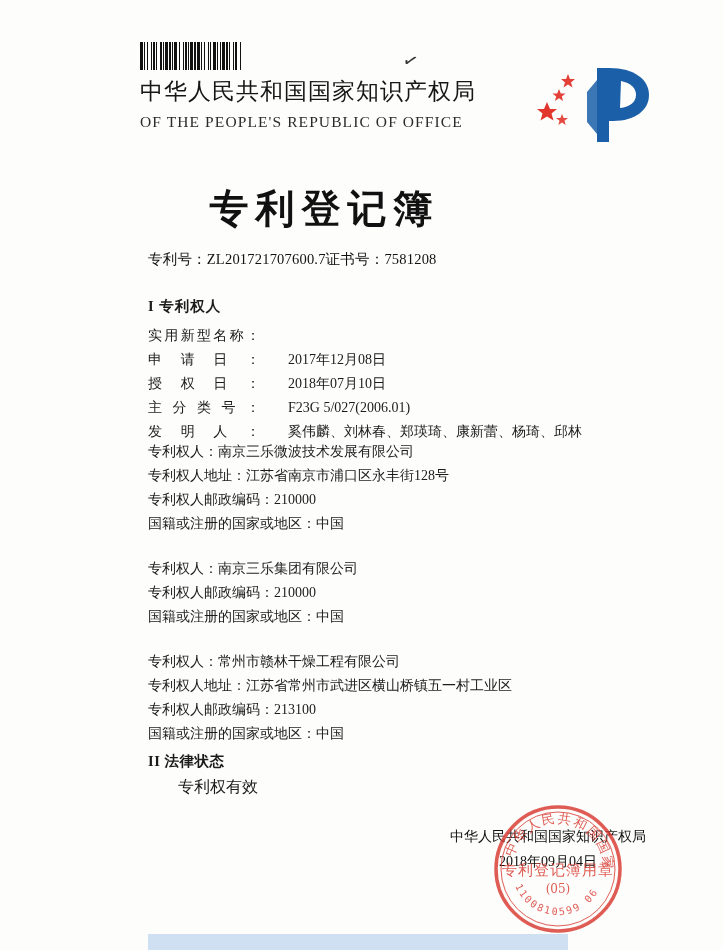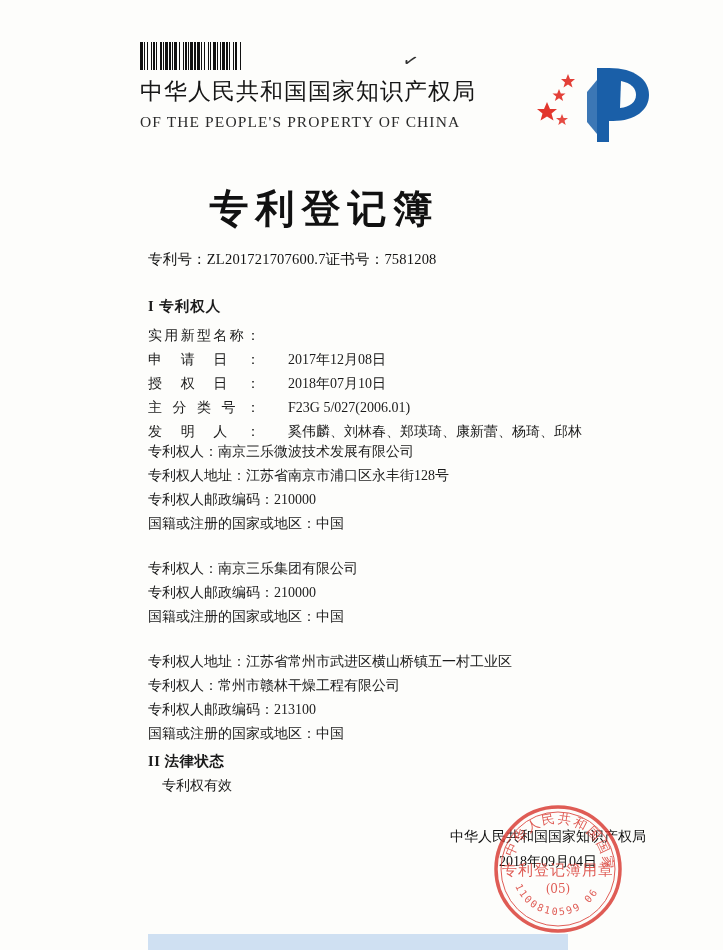"OF THE PEOPLE'S PROPERTY OF" div.hdr-en2 { text: PROPERTY OF CHINA -> REPUBLIC OF OFFICE }
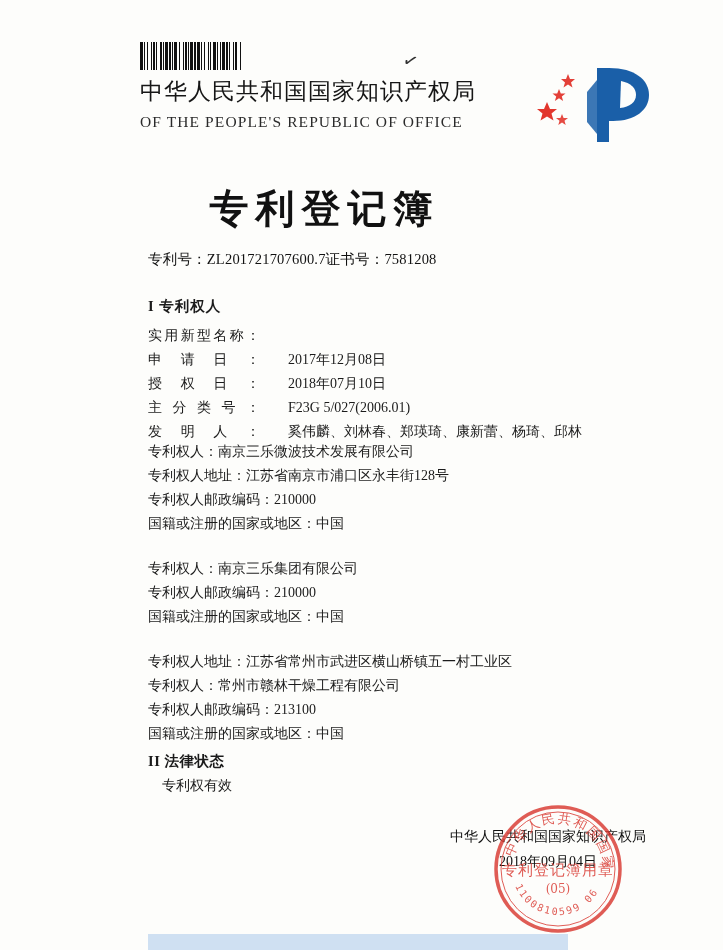"专利权人地址：江苏省常州市武进区横山桥镇五一村工业区" div { order: before "专利权人：常州市赣林干燥工程有限公司" -> after "专利权人：常州市赣林干燥工程有限公司" }
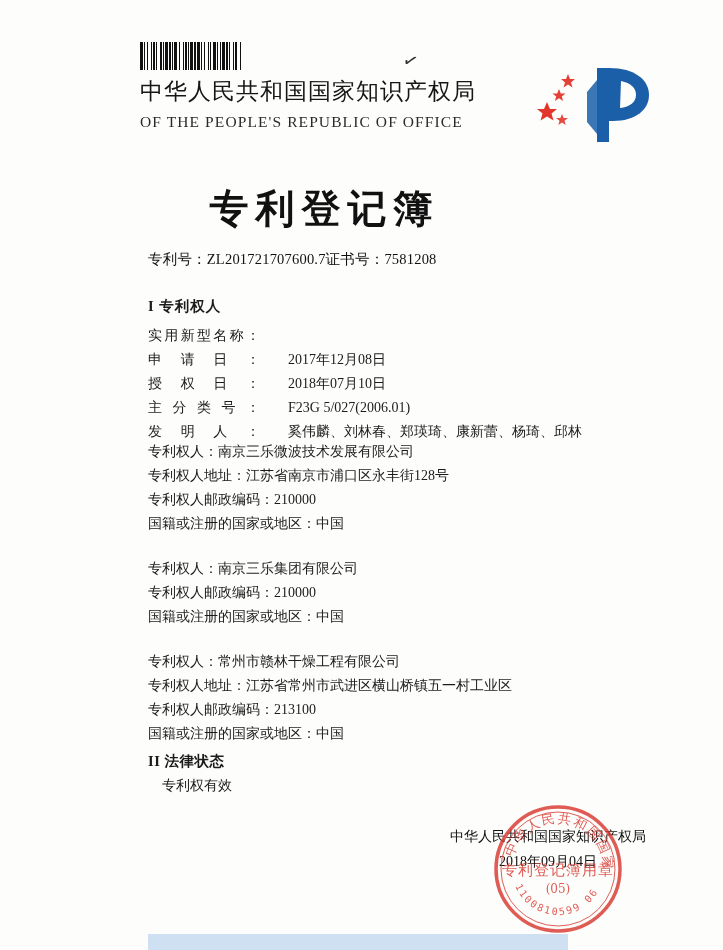"专利权有效" .sec2-body { font-size: 14px -> 16px; left: 162px -> 178px }
